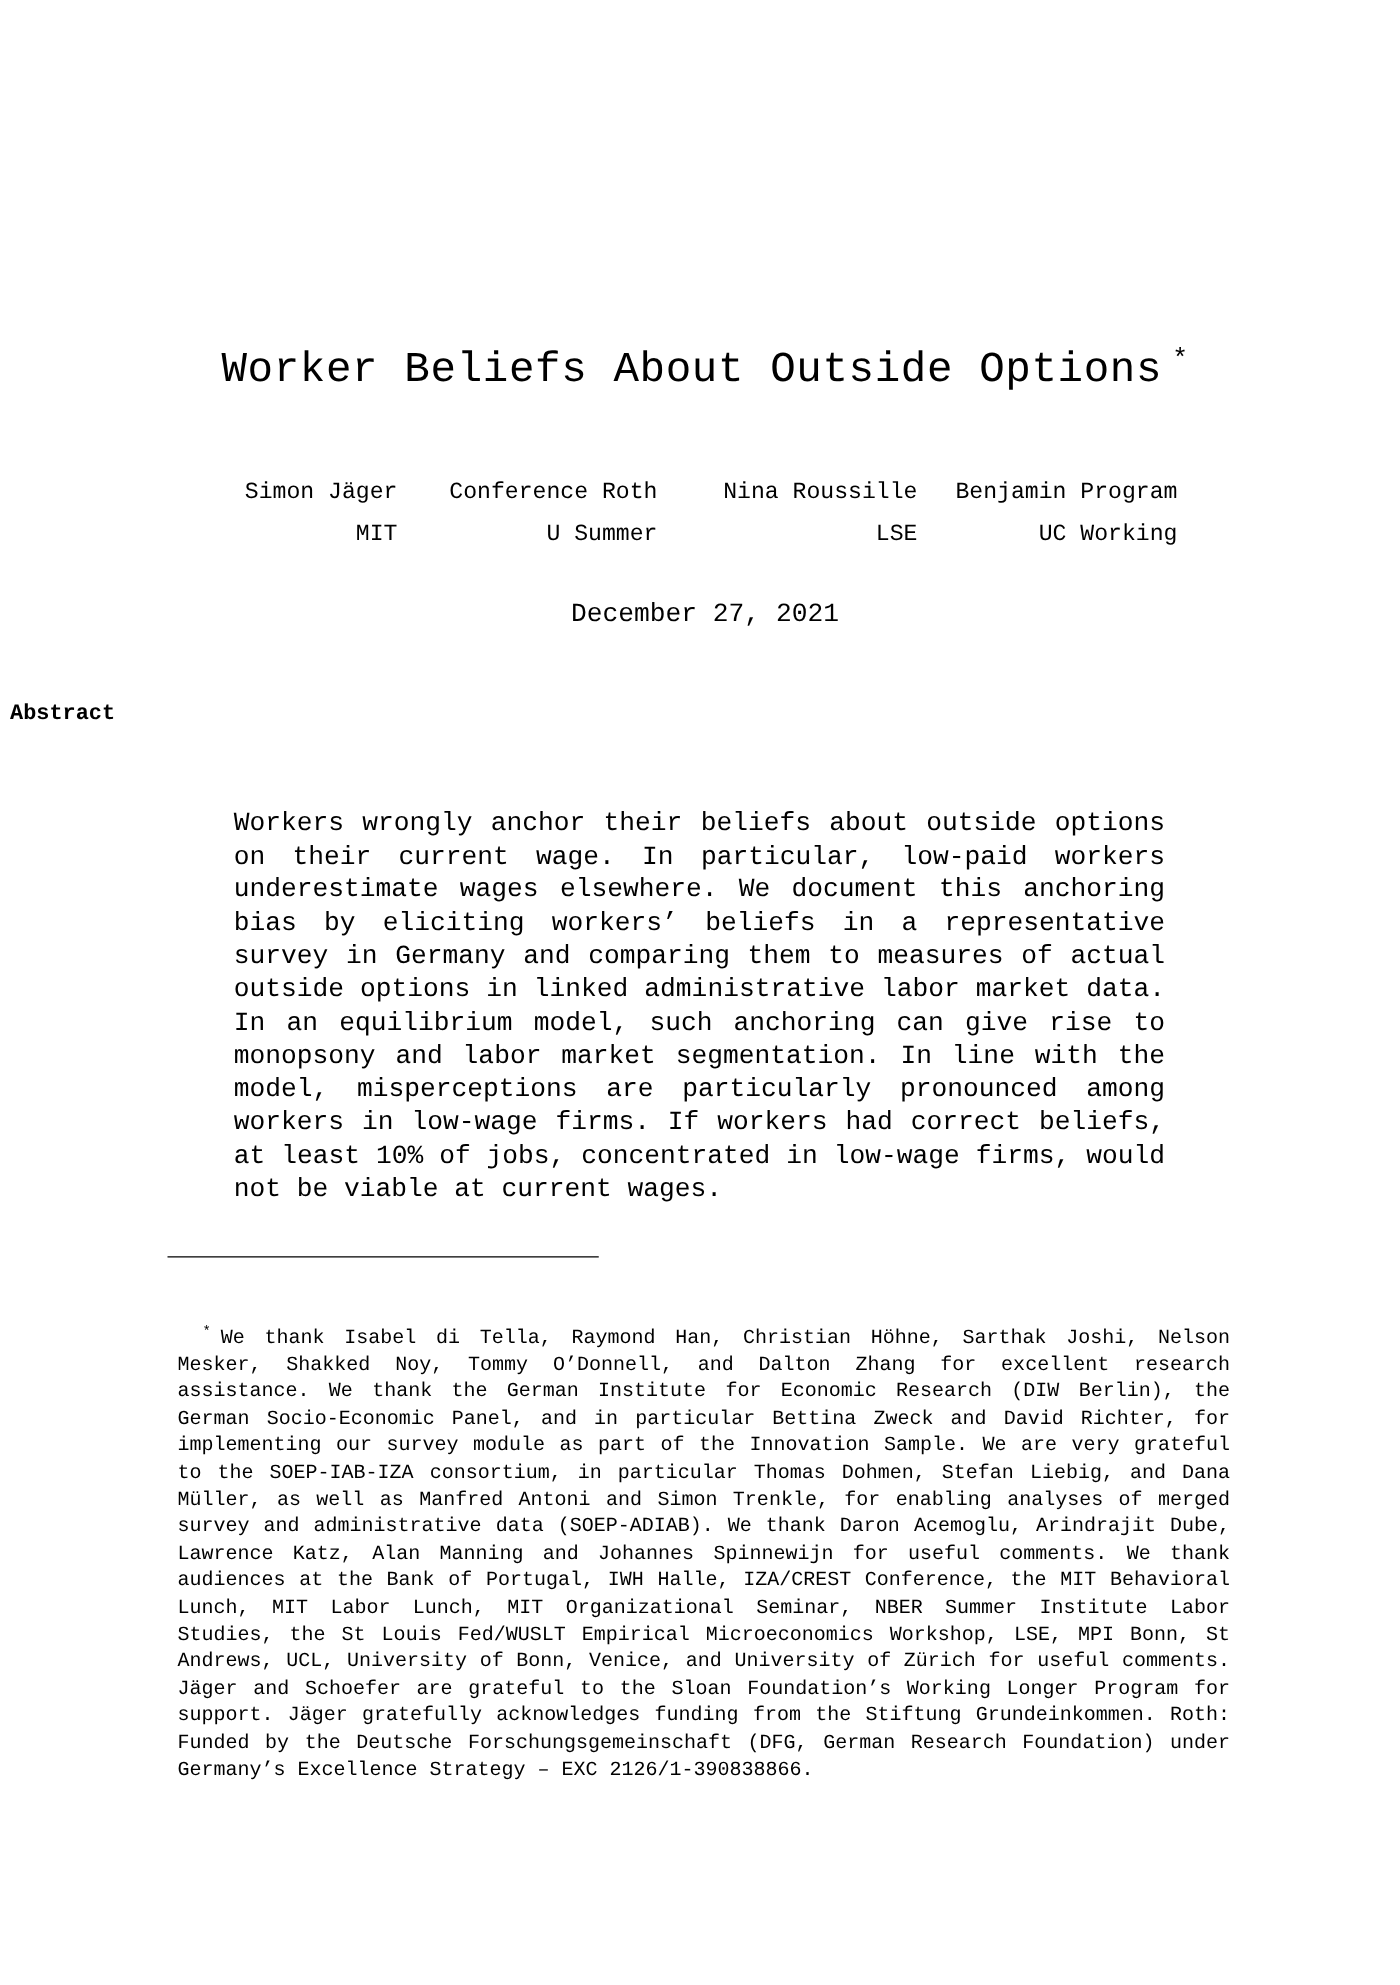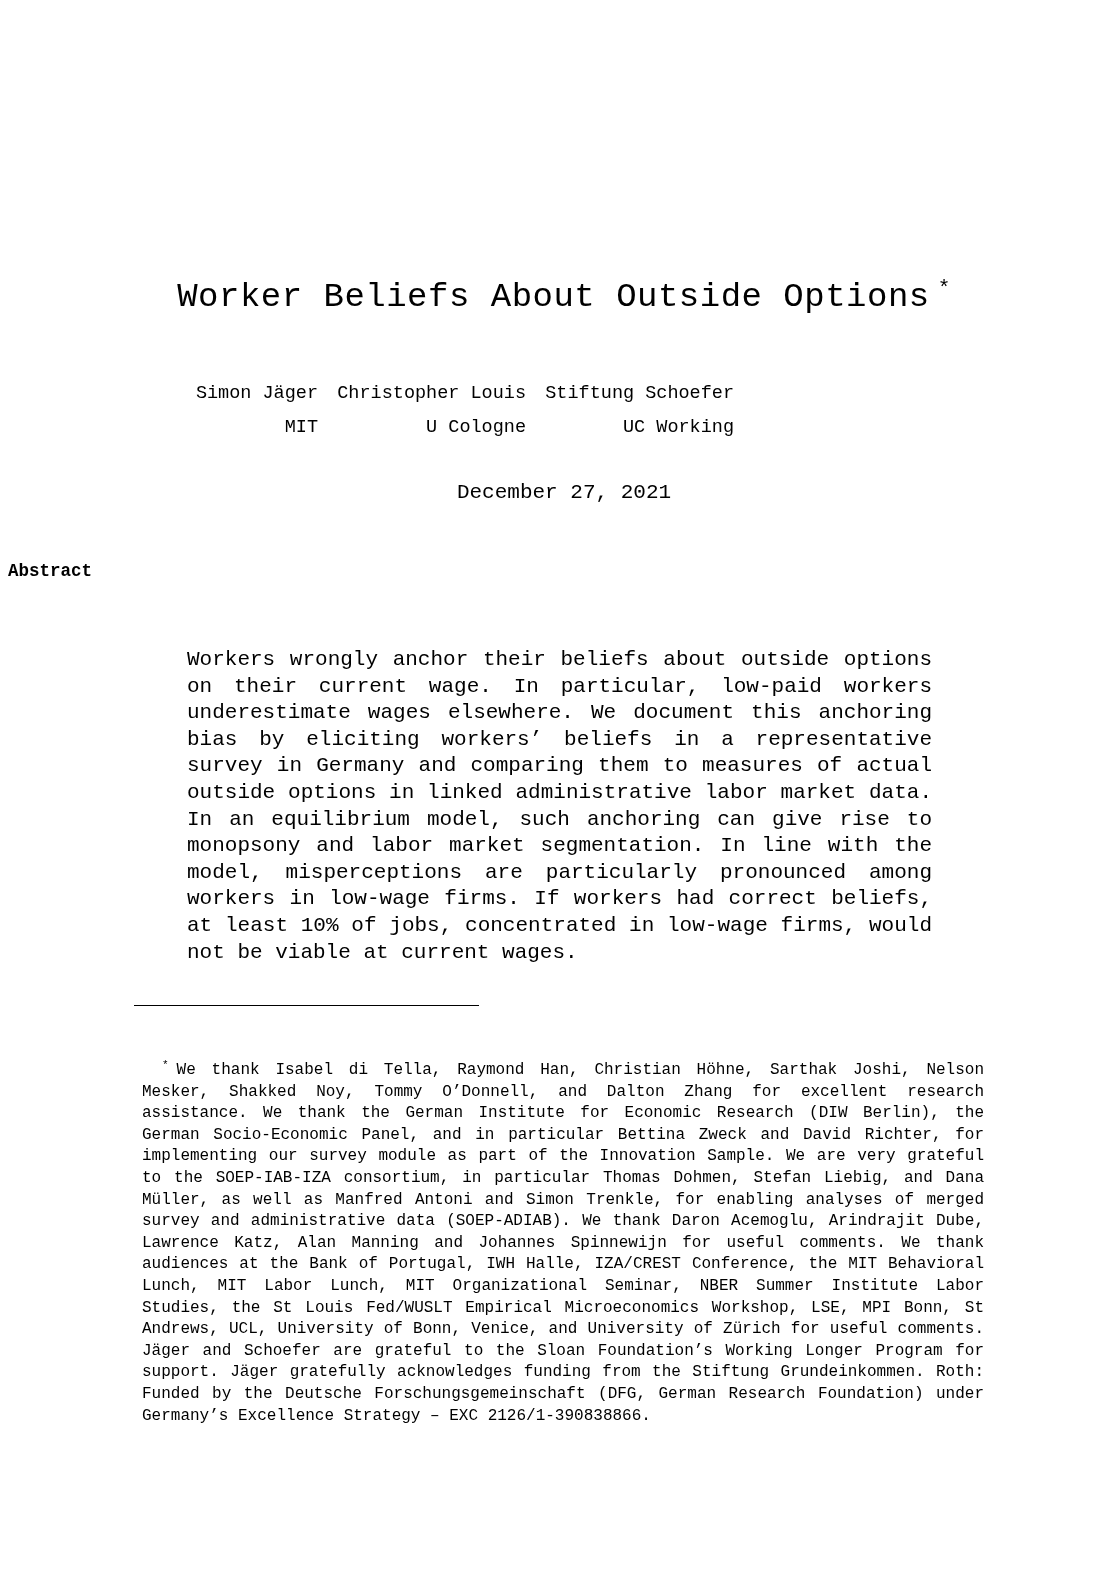"Christopher Louis" div { text: Christopher Louis -> Conference Roth }
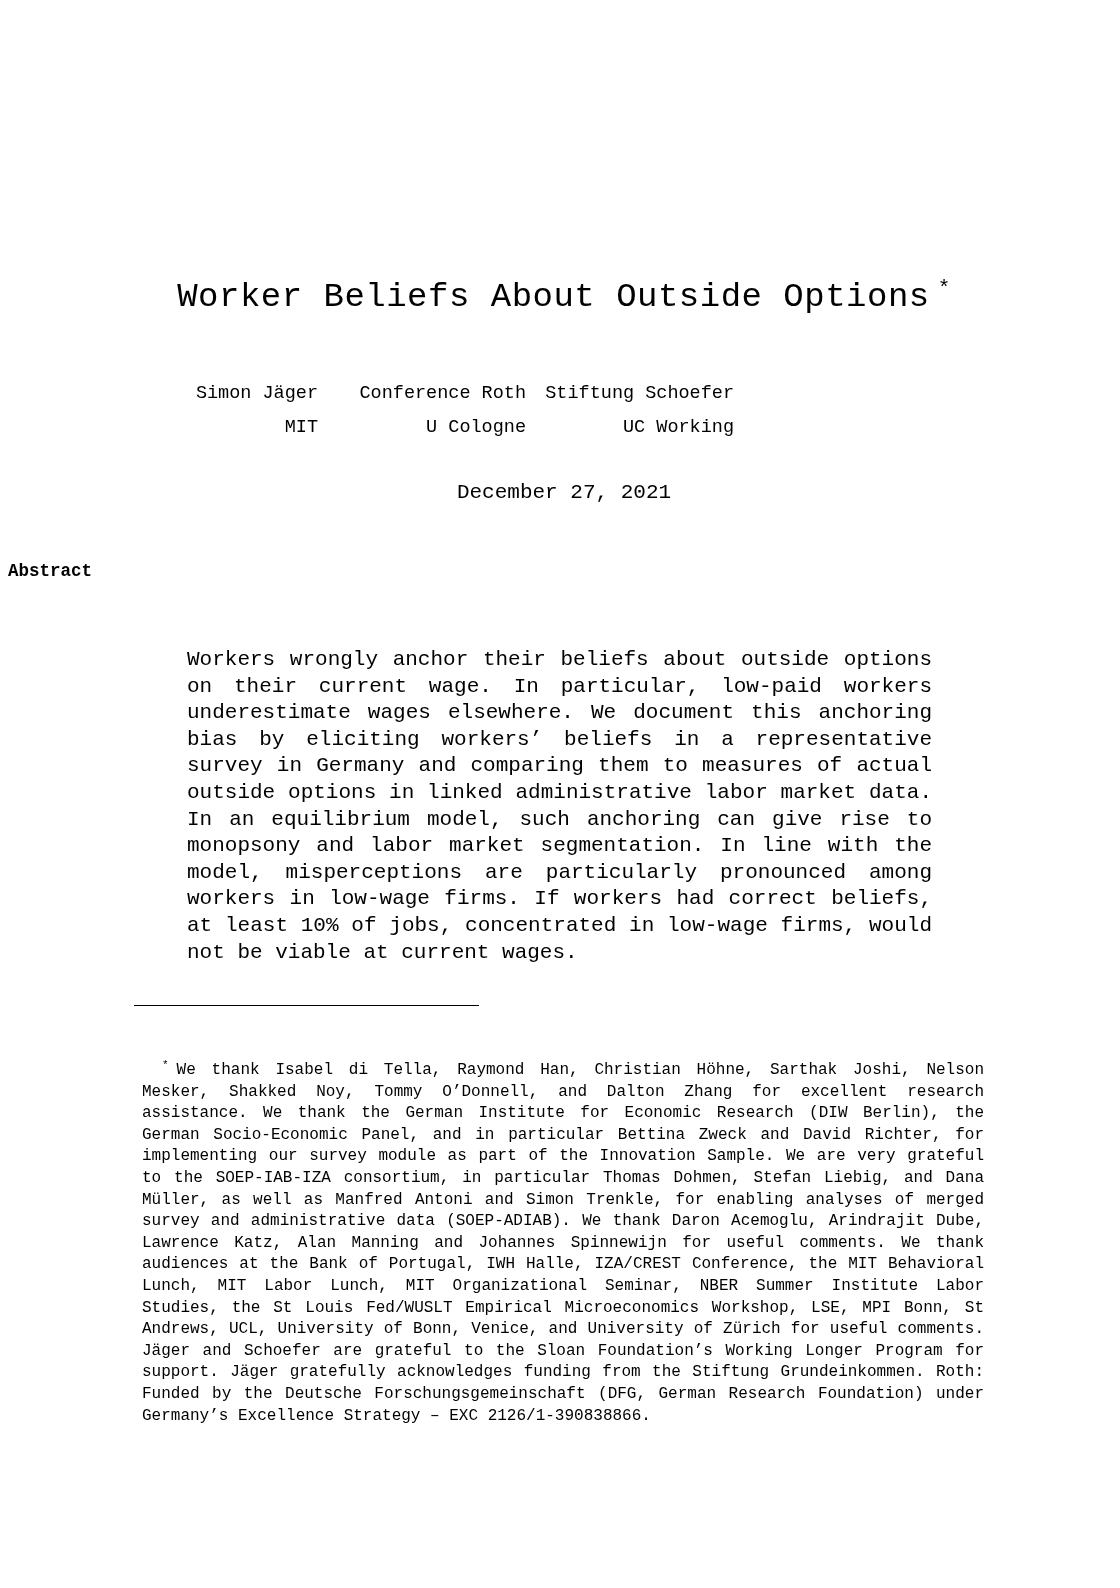"Nina Roussille" div.author-block { html: none -> <div> <div>Nina Roussille</div> <div>LSE</div> </div> }
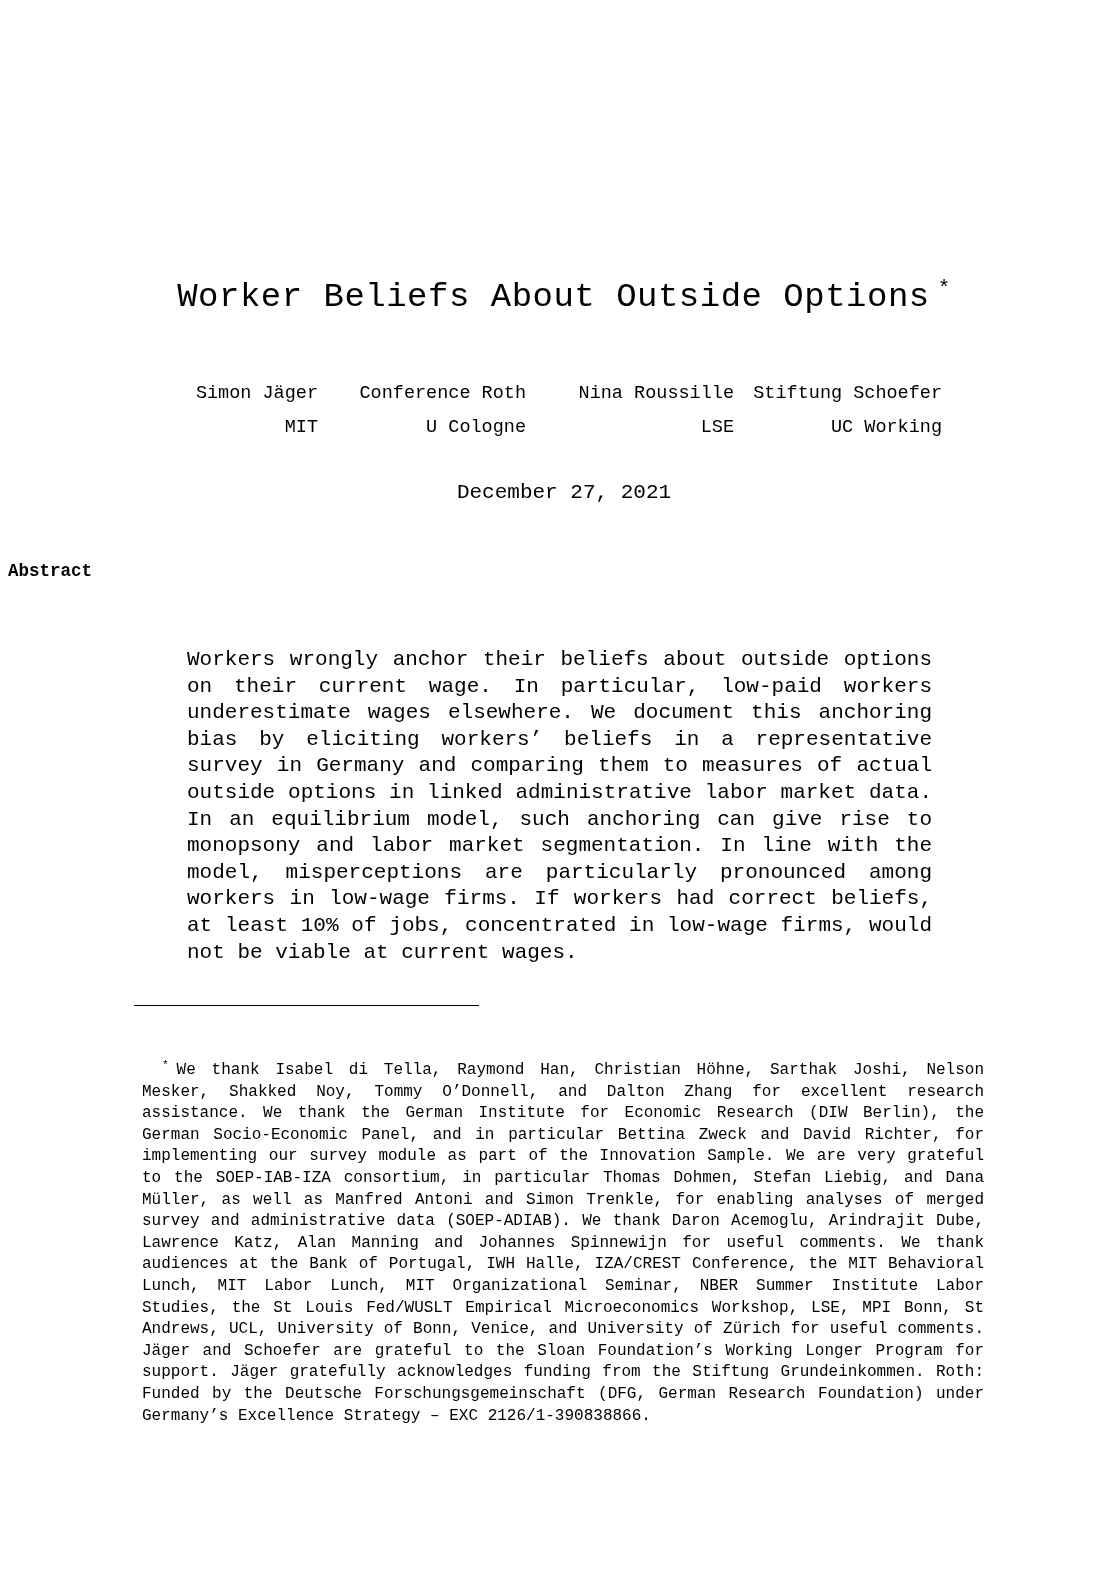"Stiftung Schoefer" div { text: Stiftung Schoefer -> Benjamin Program }
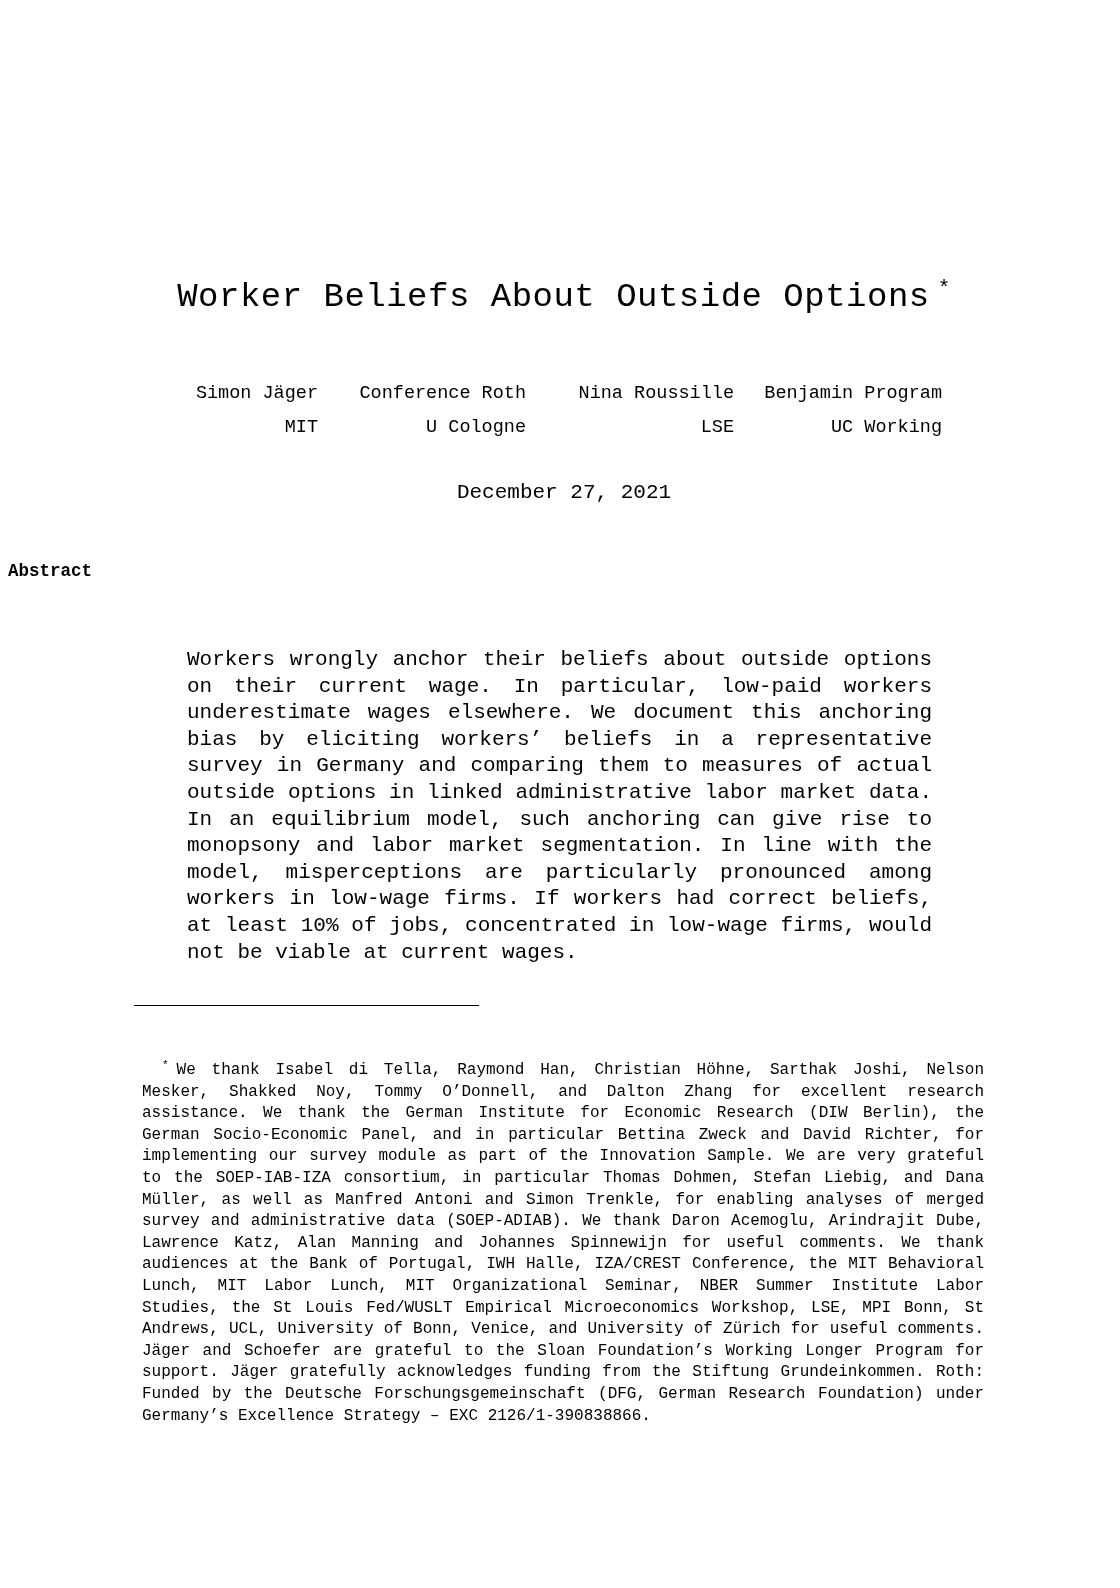"U Cologne" div { text: Cologne -> Summer }
